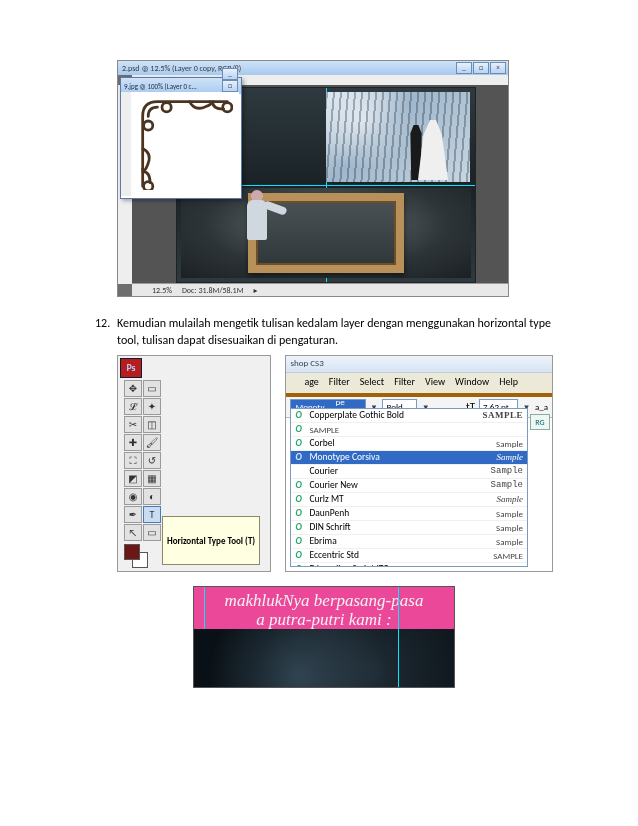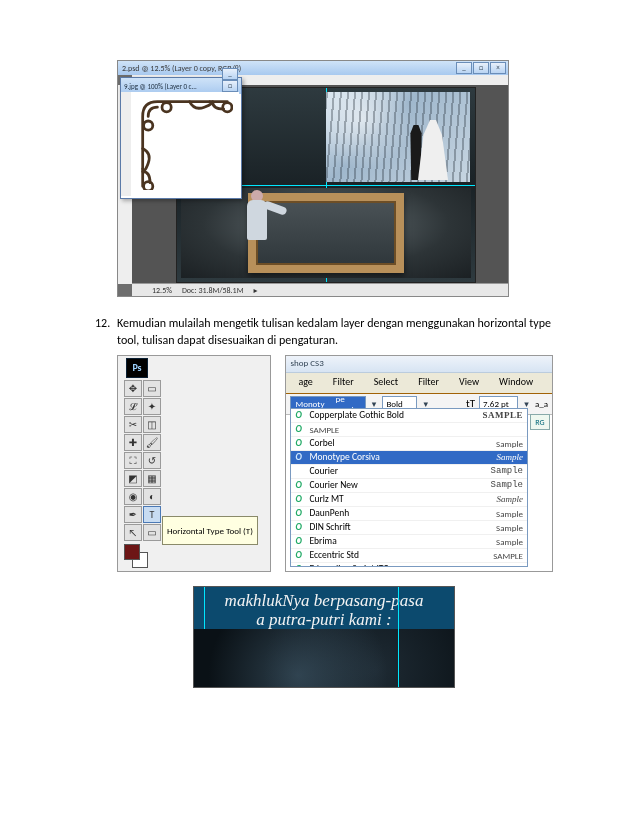"Ps" .ps-badge { background: #000000 -> #b91c1c; left: 8px -> 2px }
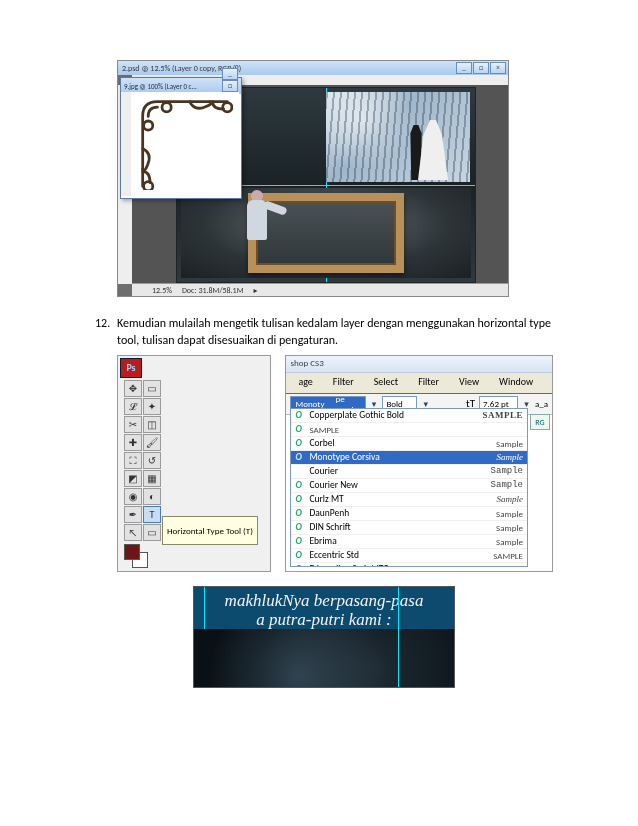"age" .menubar { border-bottom: 1px solid #a16207 -> 4px solid #a16207; gap: 20px -> 10px; padding: 2px 12px -> 2px 18px }
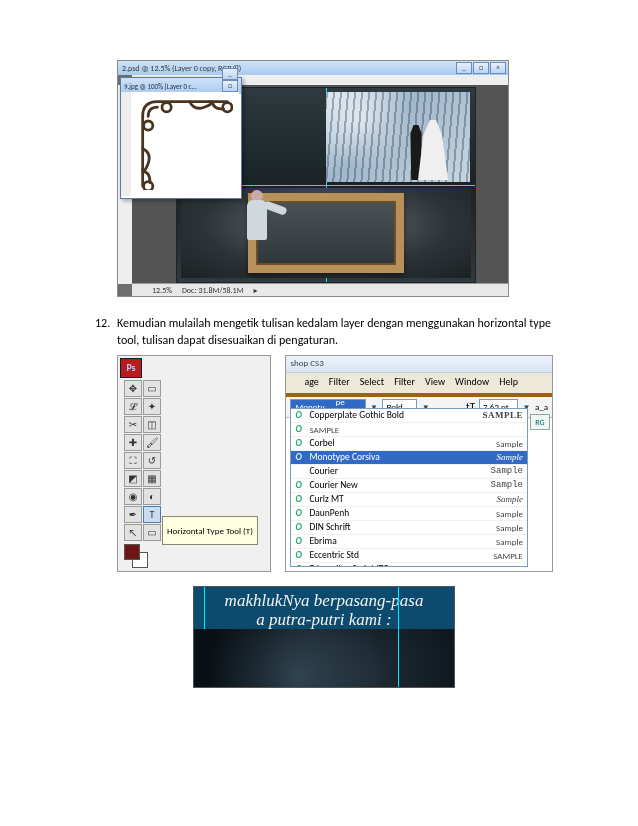"Horizontal Type Tool (T)" .tooltip { font-weight: none -> bold; padding: 8px 4px -> 18px 4px }
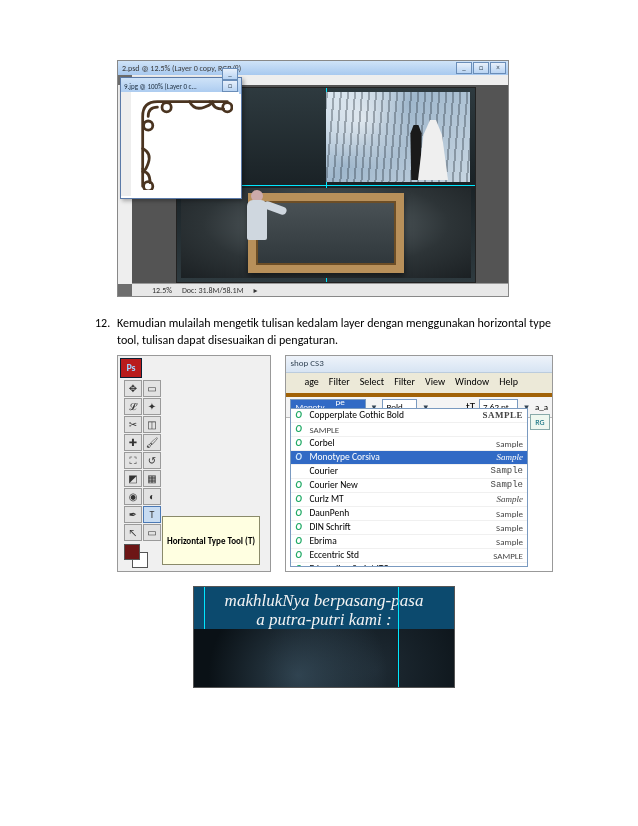"makhlukNya berpasang-pasa a putra-putri" .textshot { background: #0c4a6e -> #ec4899 }
